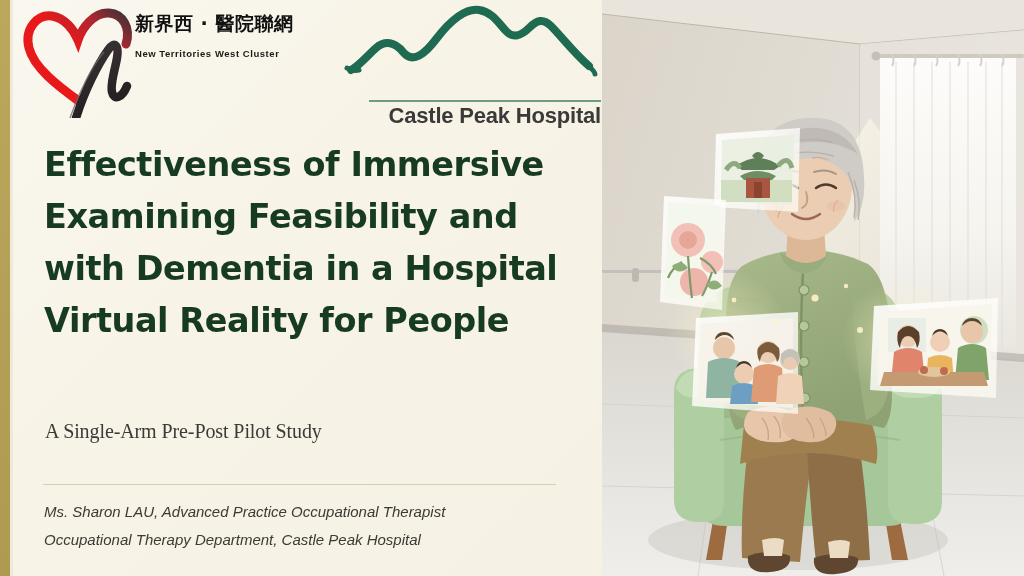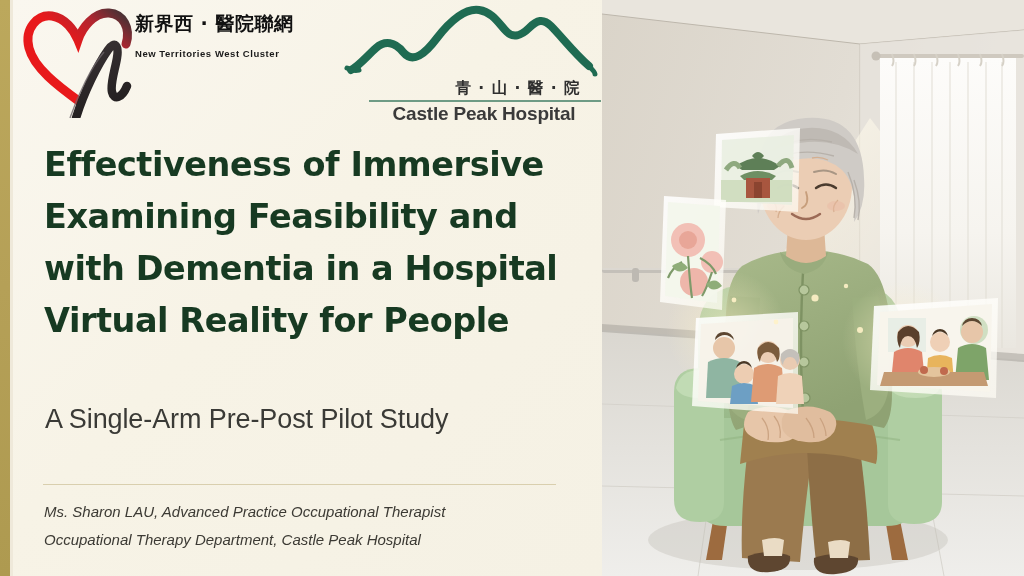"青 · 山 · 醫" div { html: <div>青 · 山 · 醫 · 院</div> -> none }
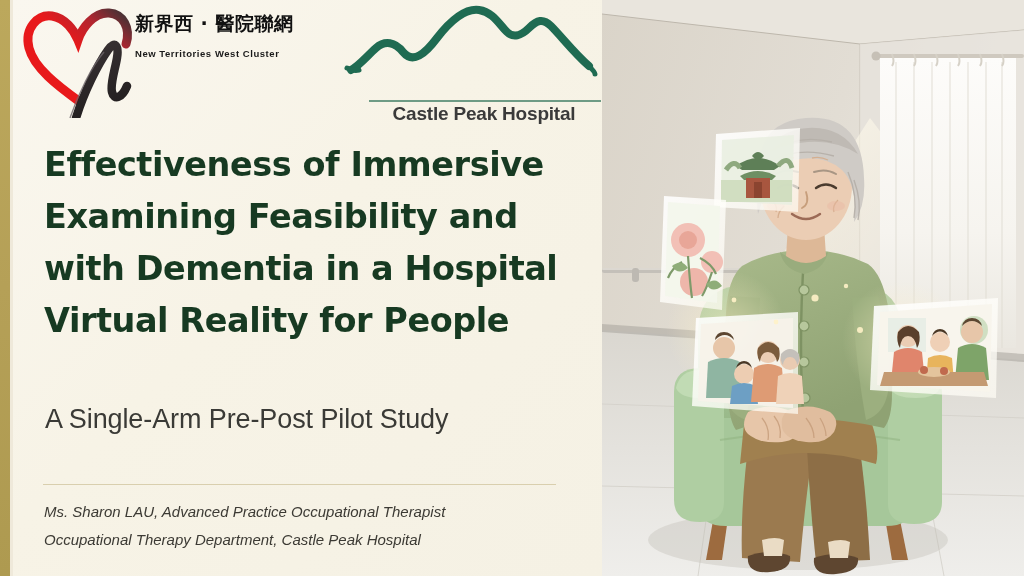"Castle Peak Hospital" #cph-en { font-size: 19px -> 22px; text-align: center -> right }
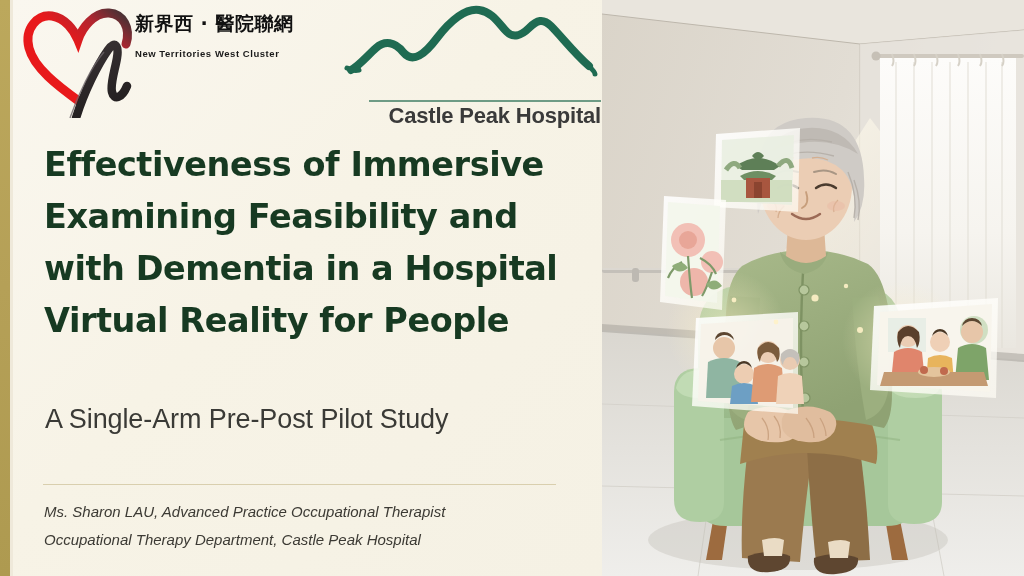"A Single-Arm Pre-Post Pilot Study" #subtitle { font-family: Liberation Sans, sans-serif -> Liberation Serif, serif; font-size: 27px -> 20px; top: 404px -> 420px }
